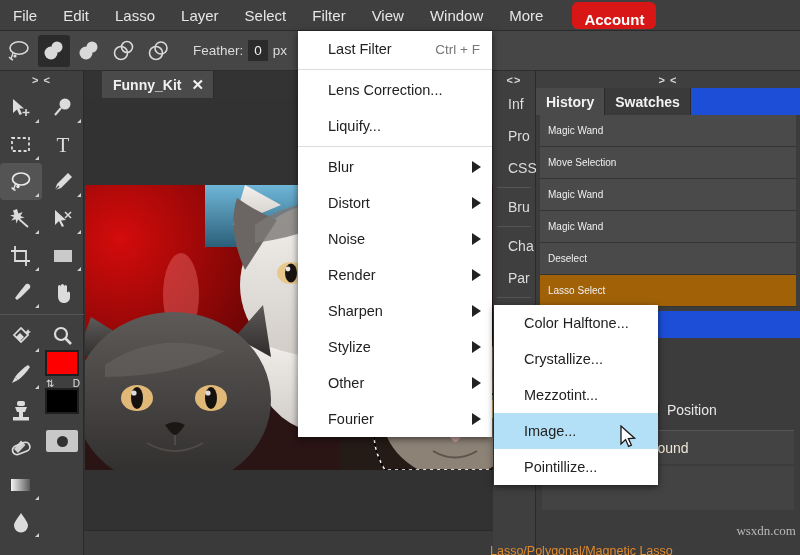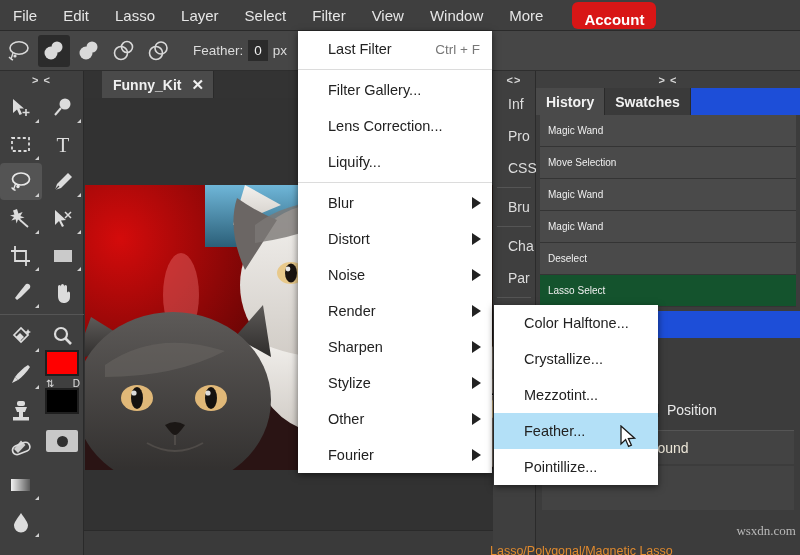"Filter Gallery..." div.mi { html: <div>Filter Gallery...</div> -> none }
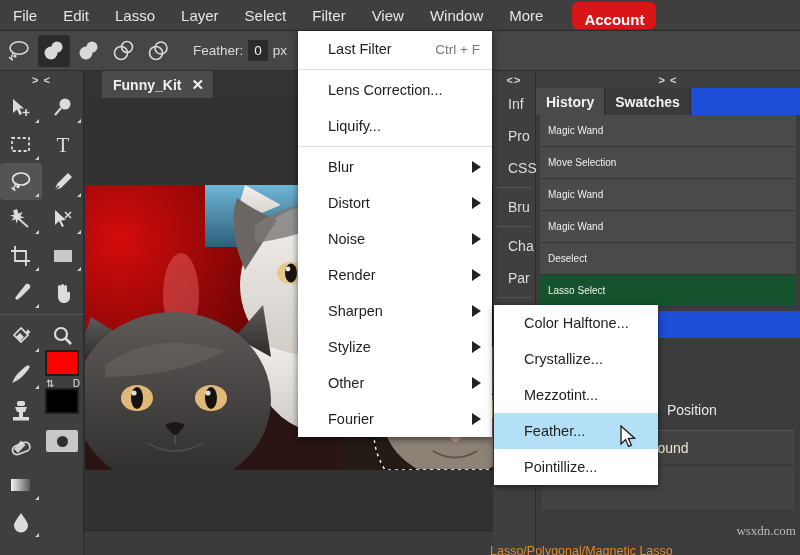"Lasso Select" .hrow.current { background: #14532d -> #a16207 }
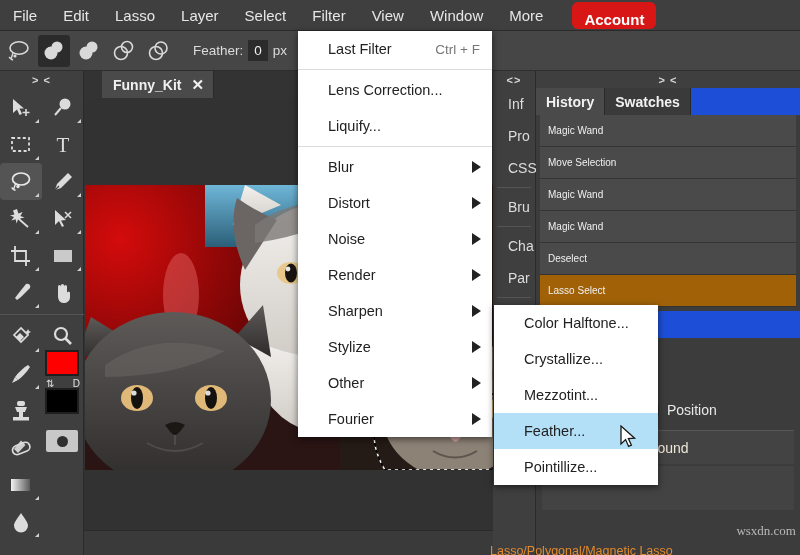"Feather..." div.mi { text: Feather -> Image }
